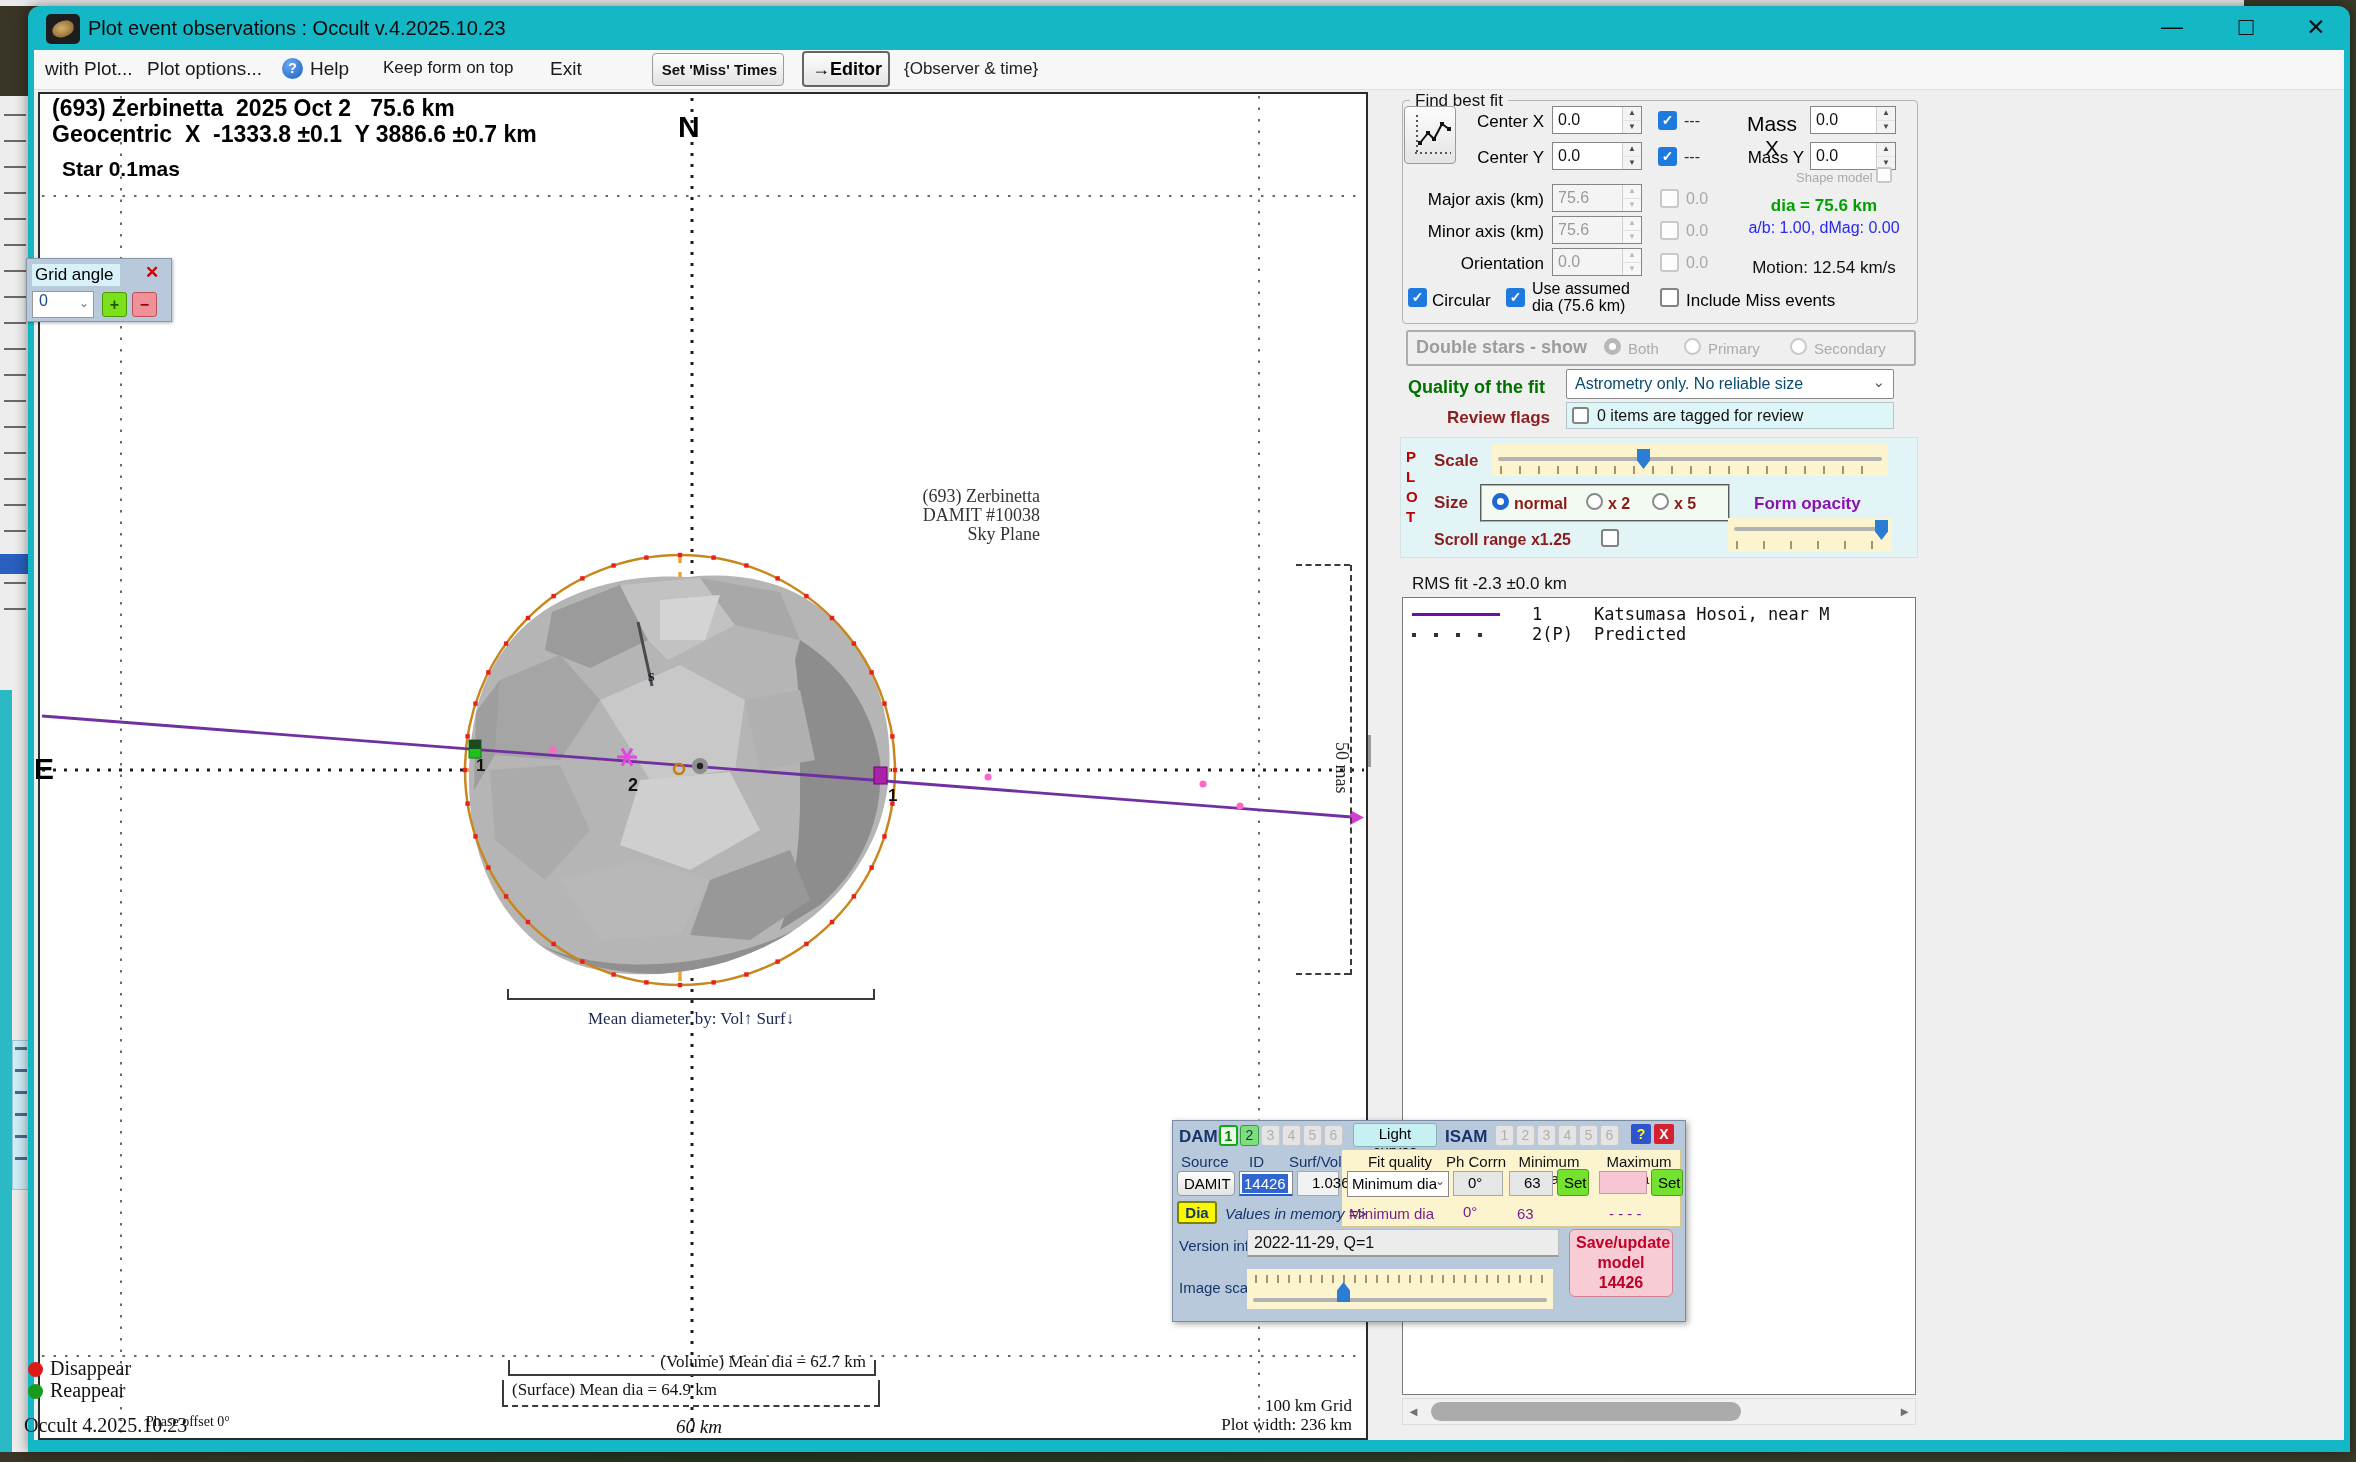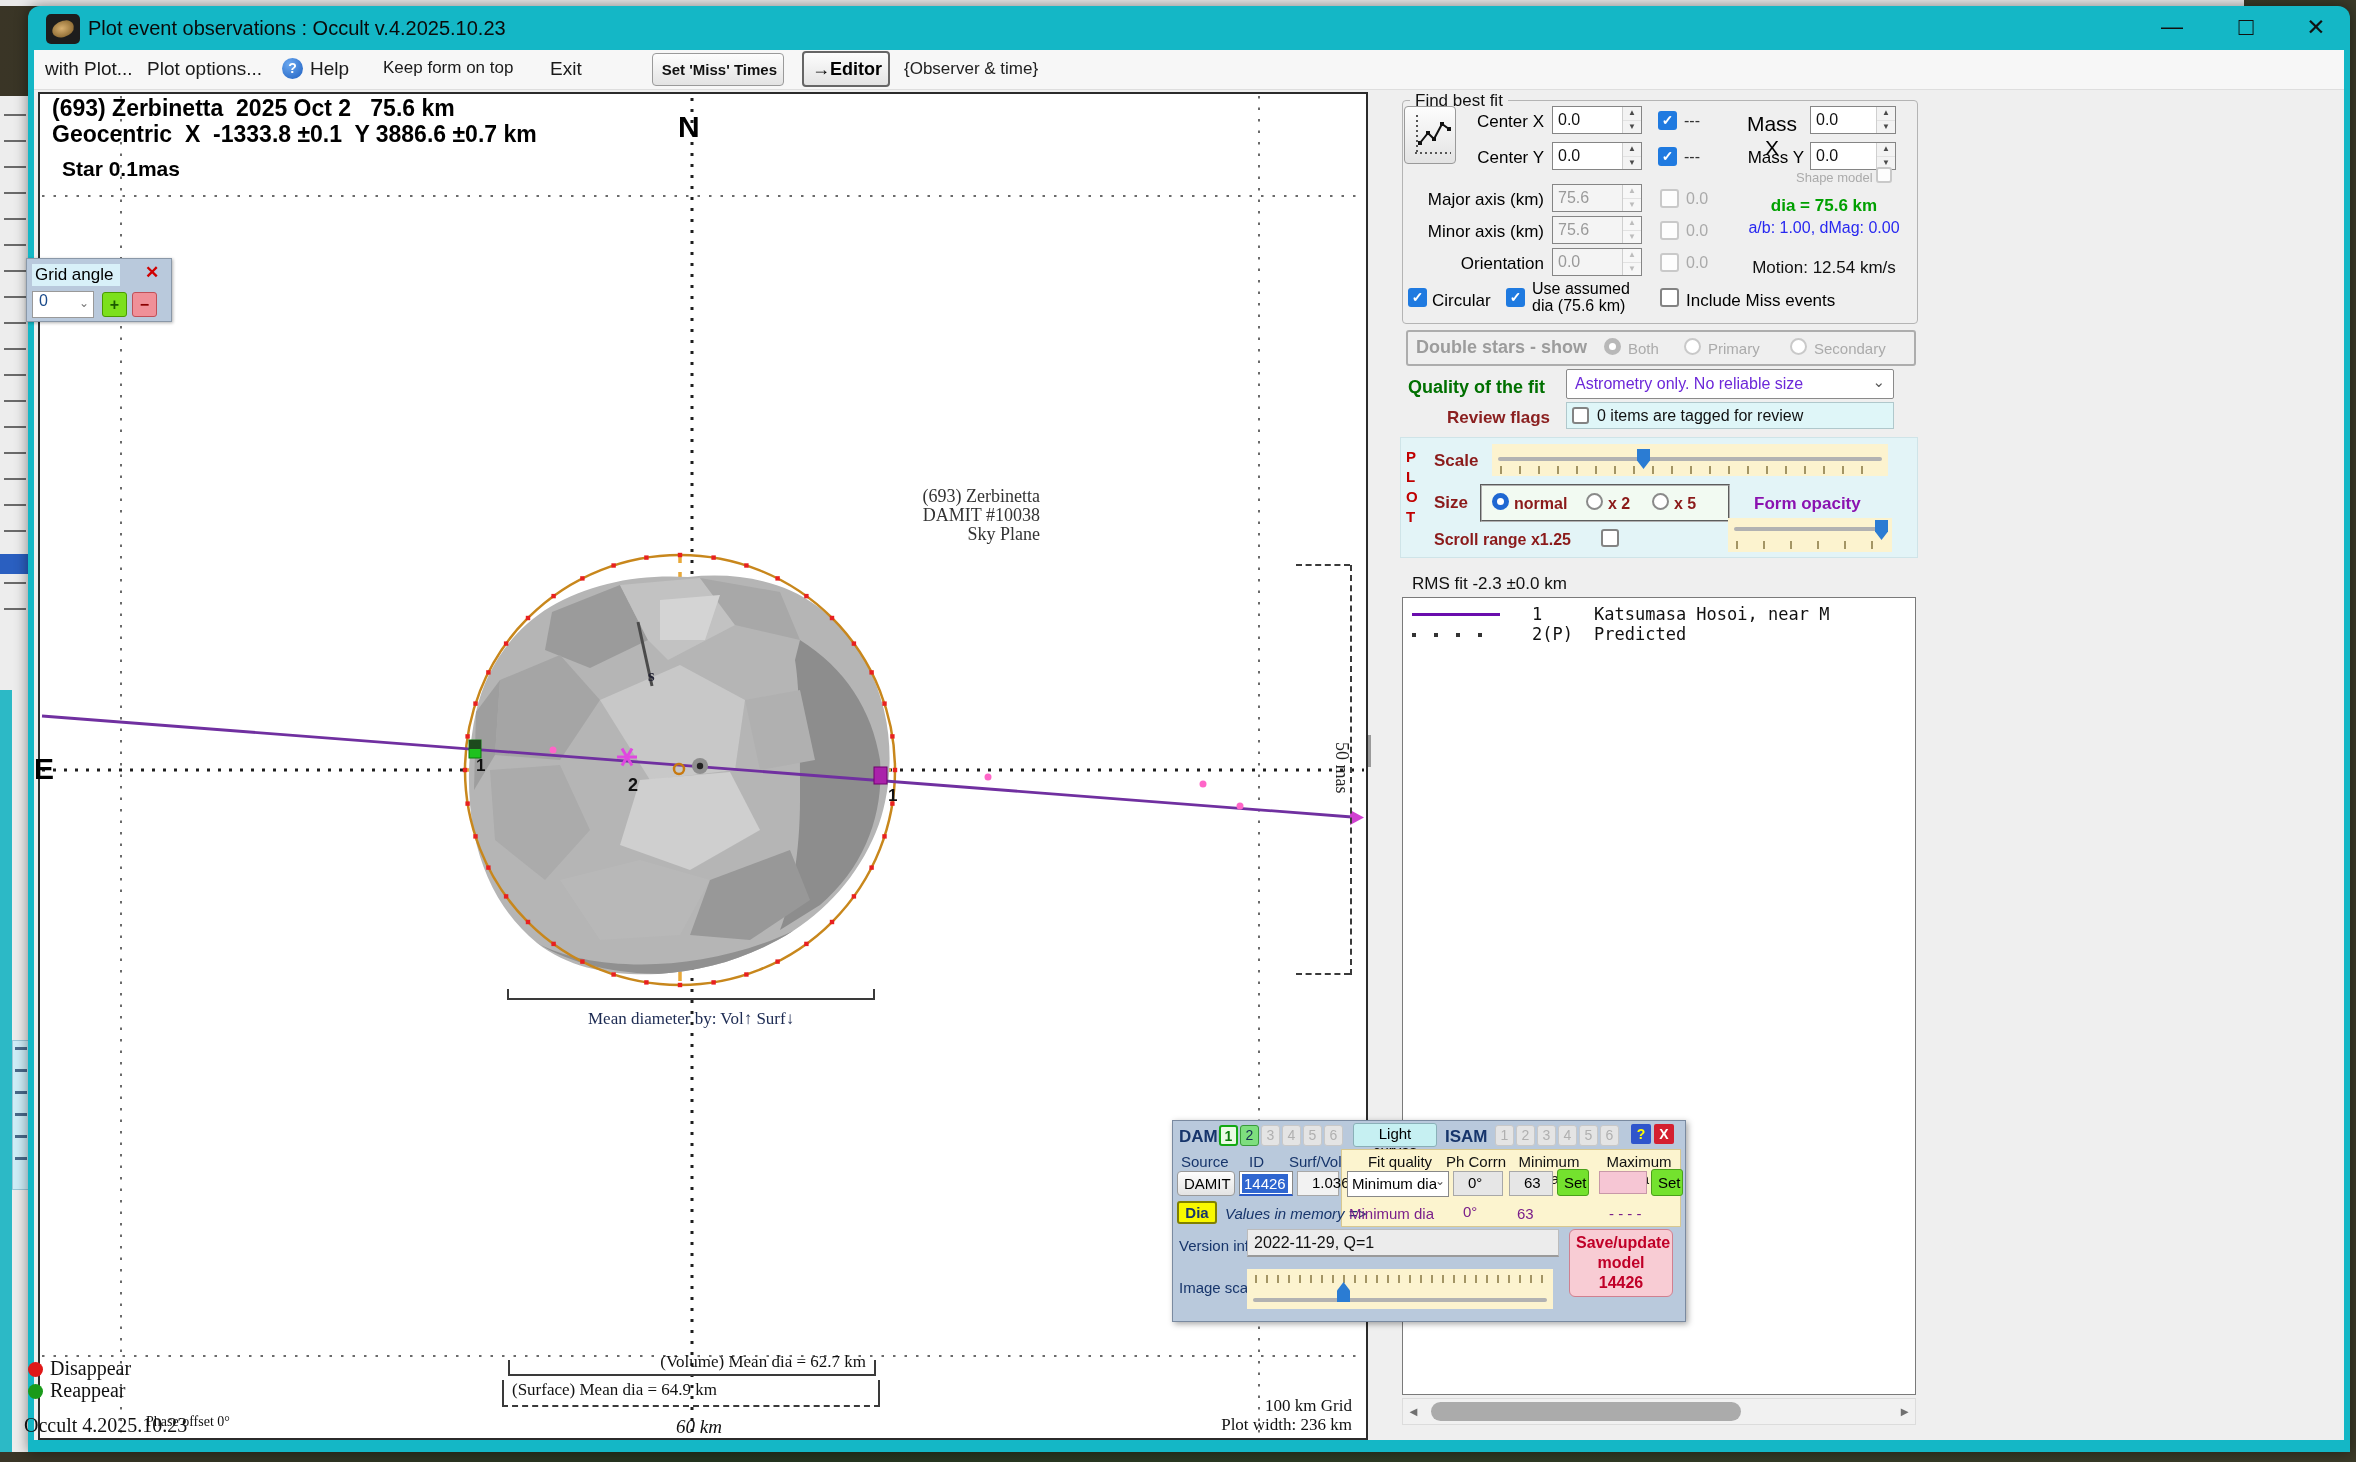"Astrometry only. No reliable size" span { color: #6d28d9 -> #0c4a6e }
